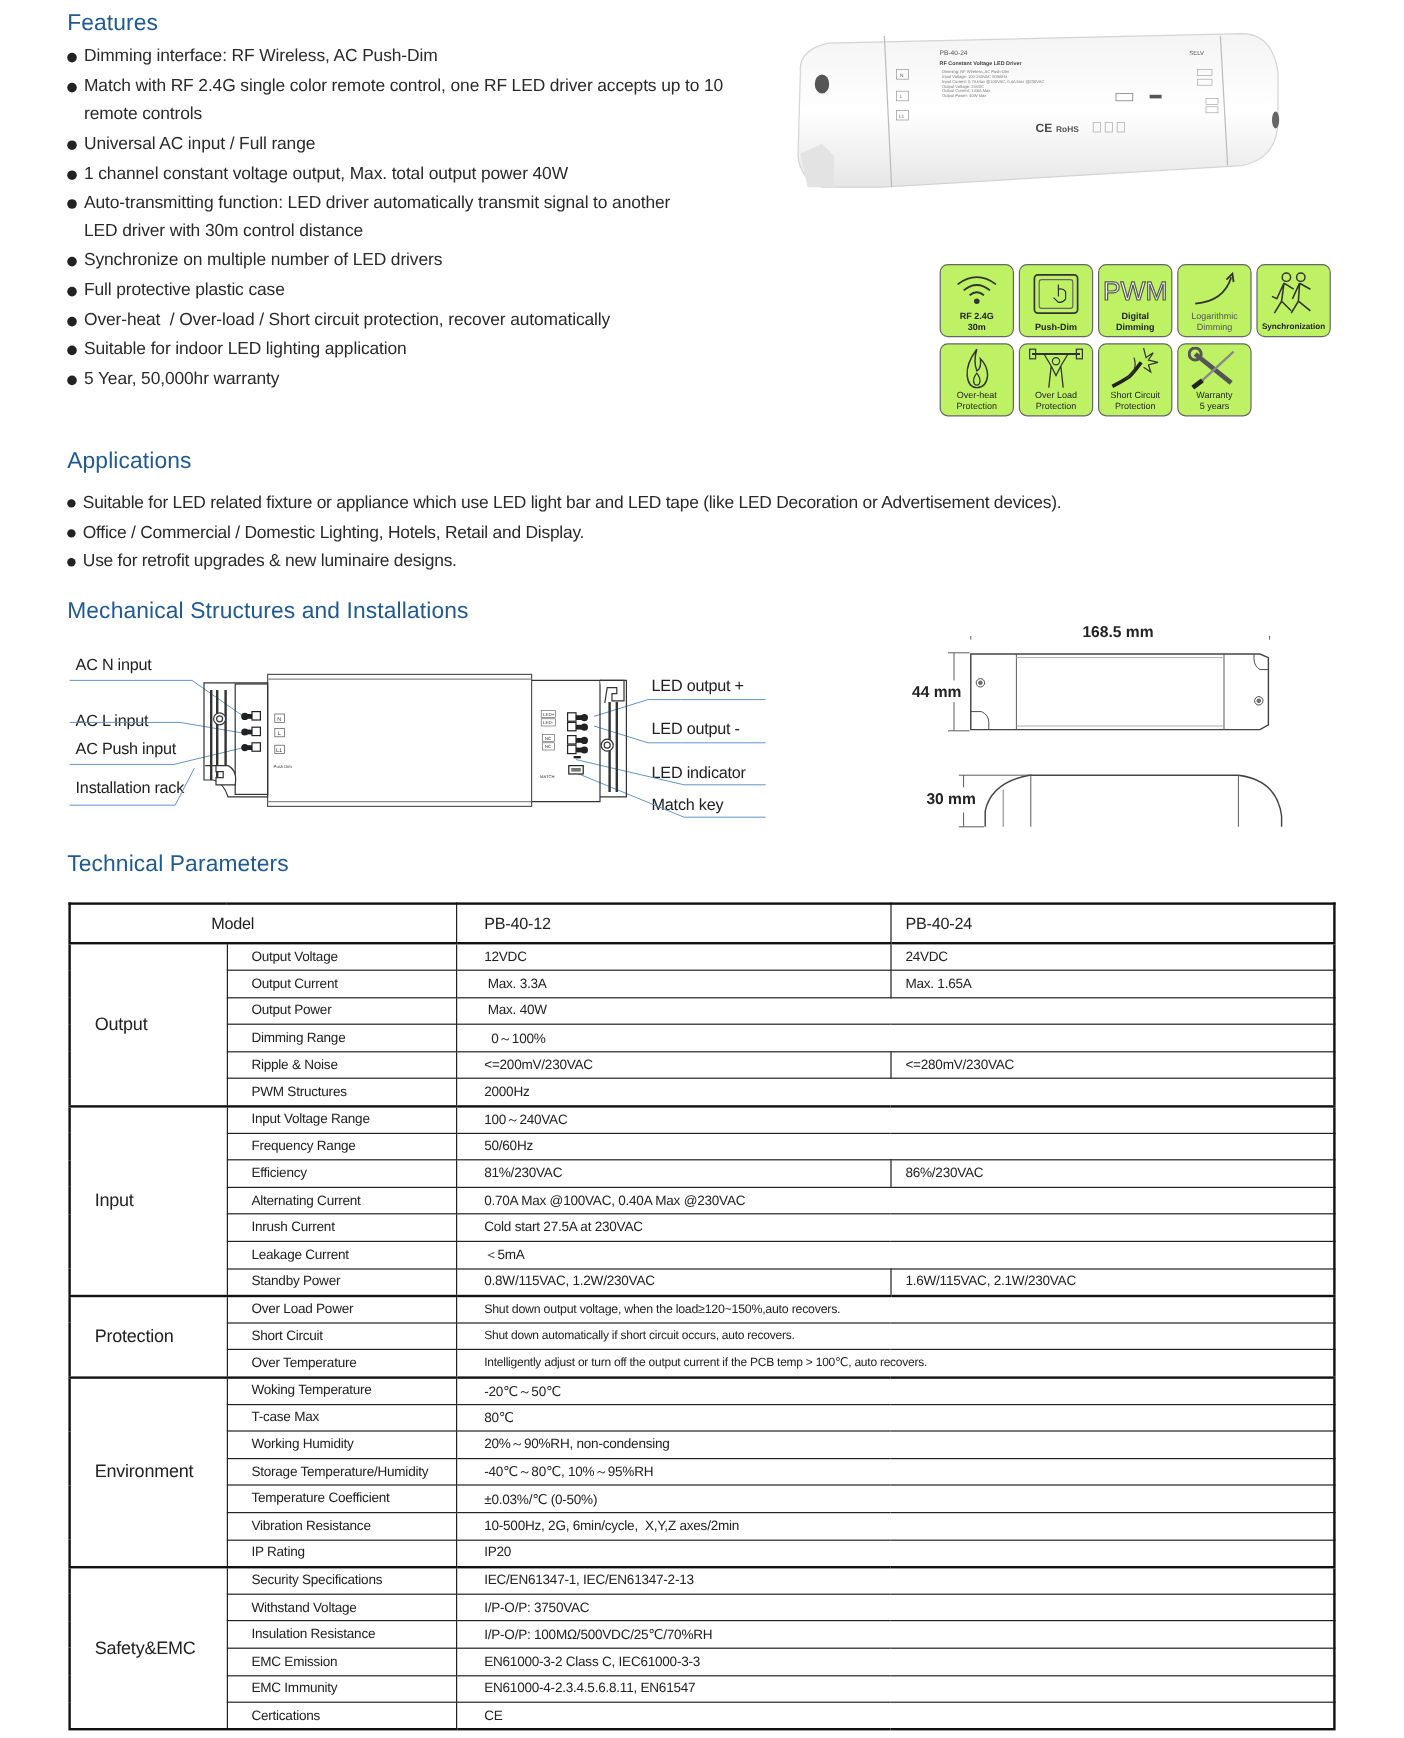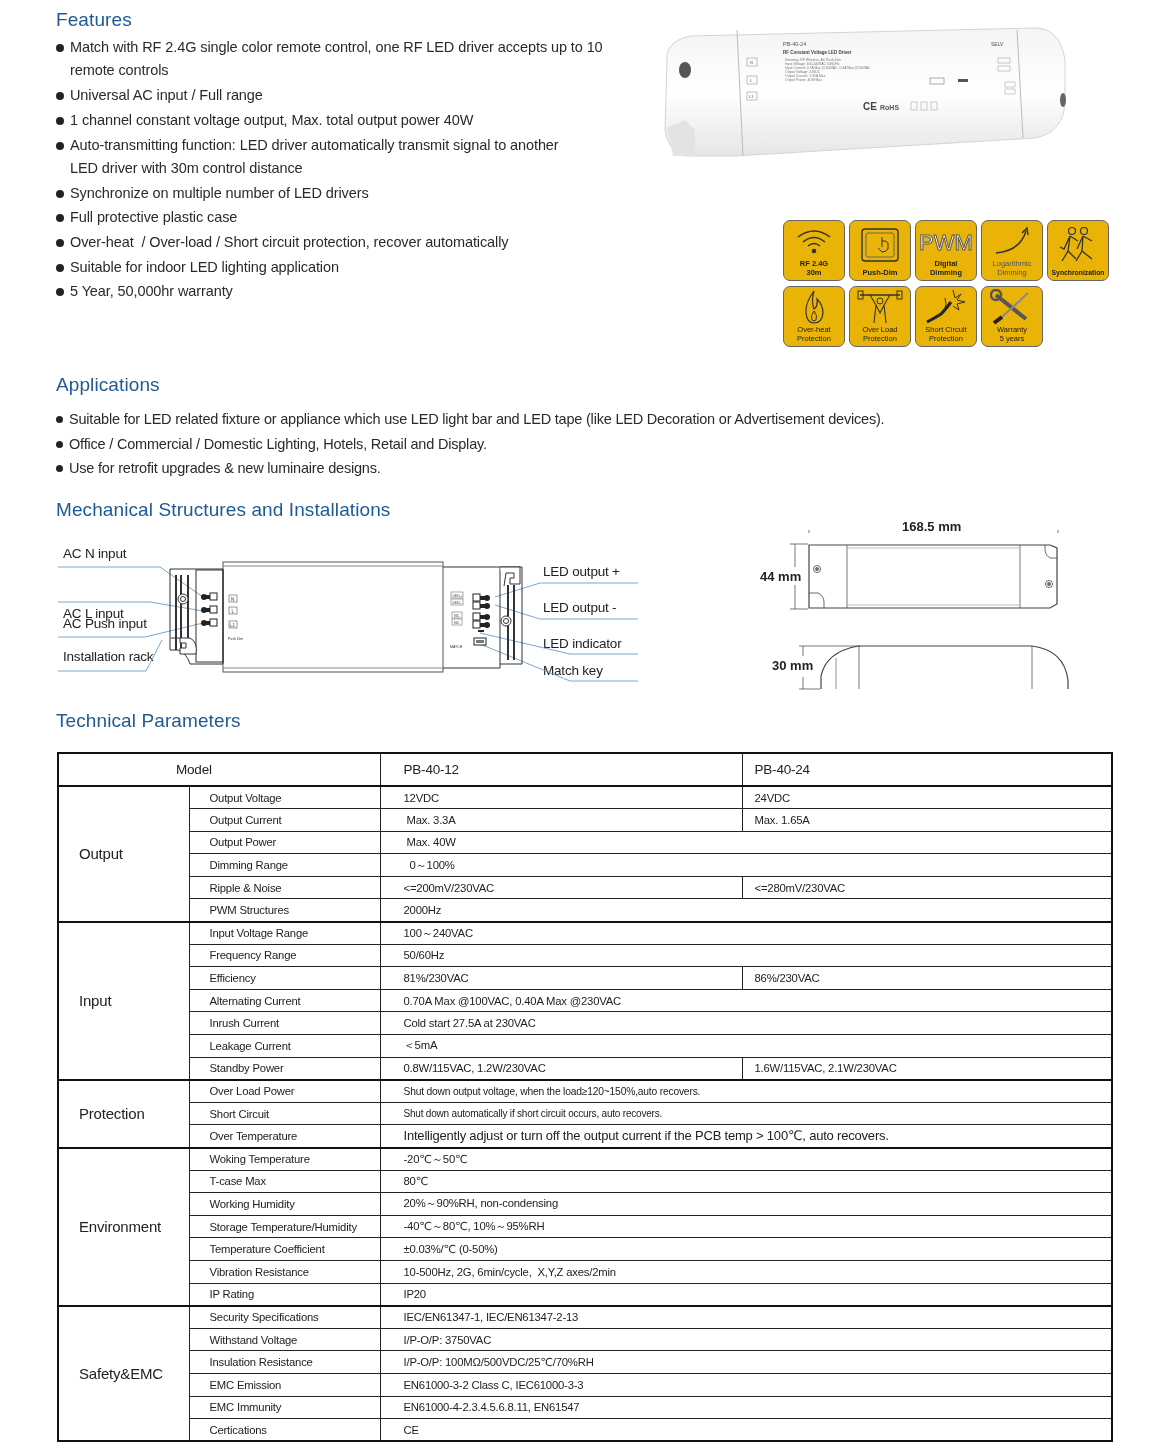"Dimming interface: RF Wireless, AC" div.item { html: none -> <div> <span></span> <span>Dimming interface: RF Wireless, AC Push-Dim</span> </div> }
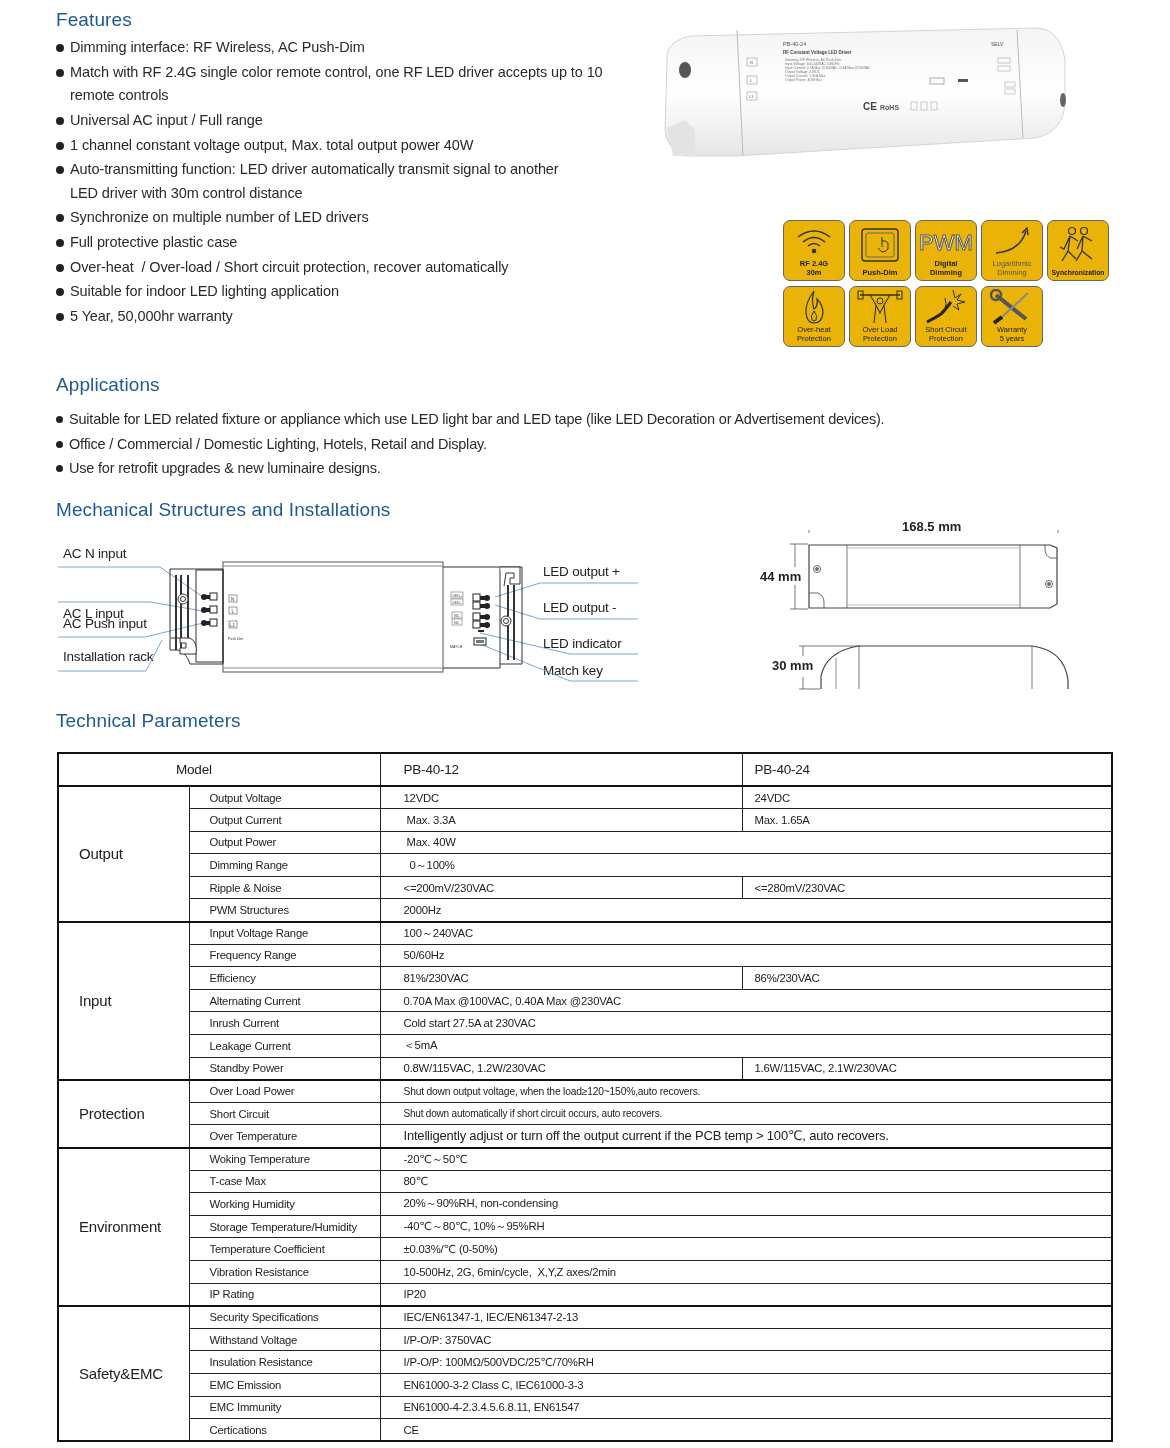"PWM" .icon-box { background: #eab308 -> #bef264 }
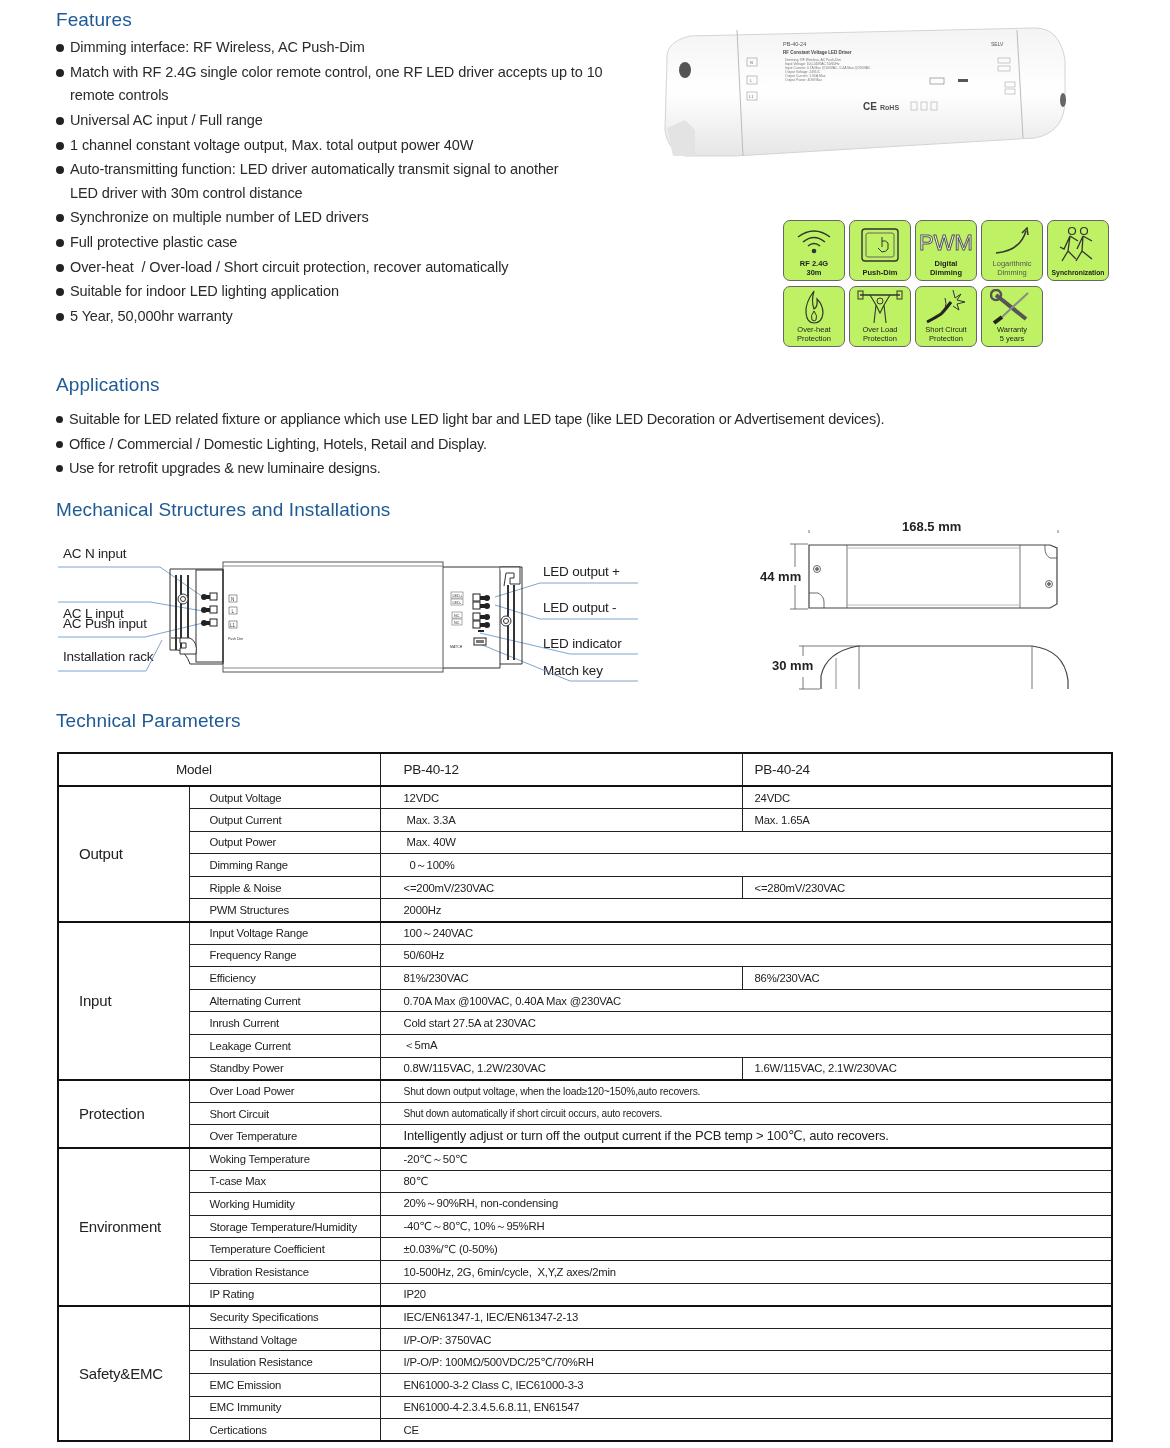"AC L input" div.callout { top: 606px -> 593px }
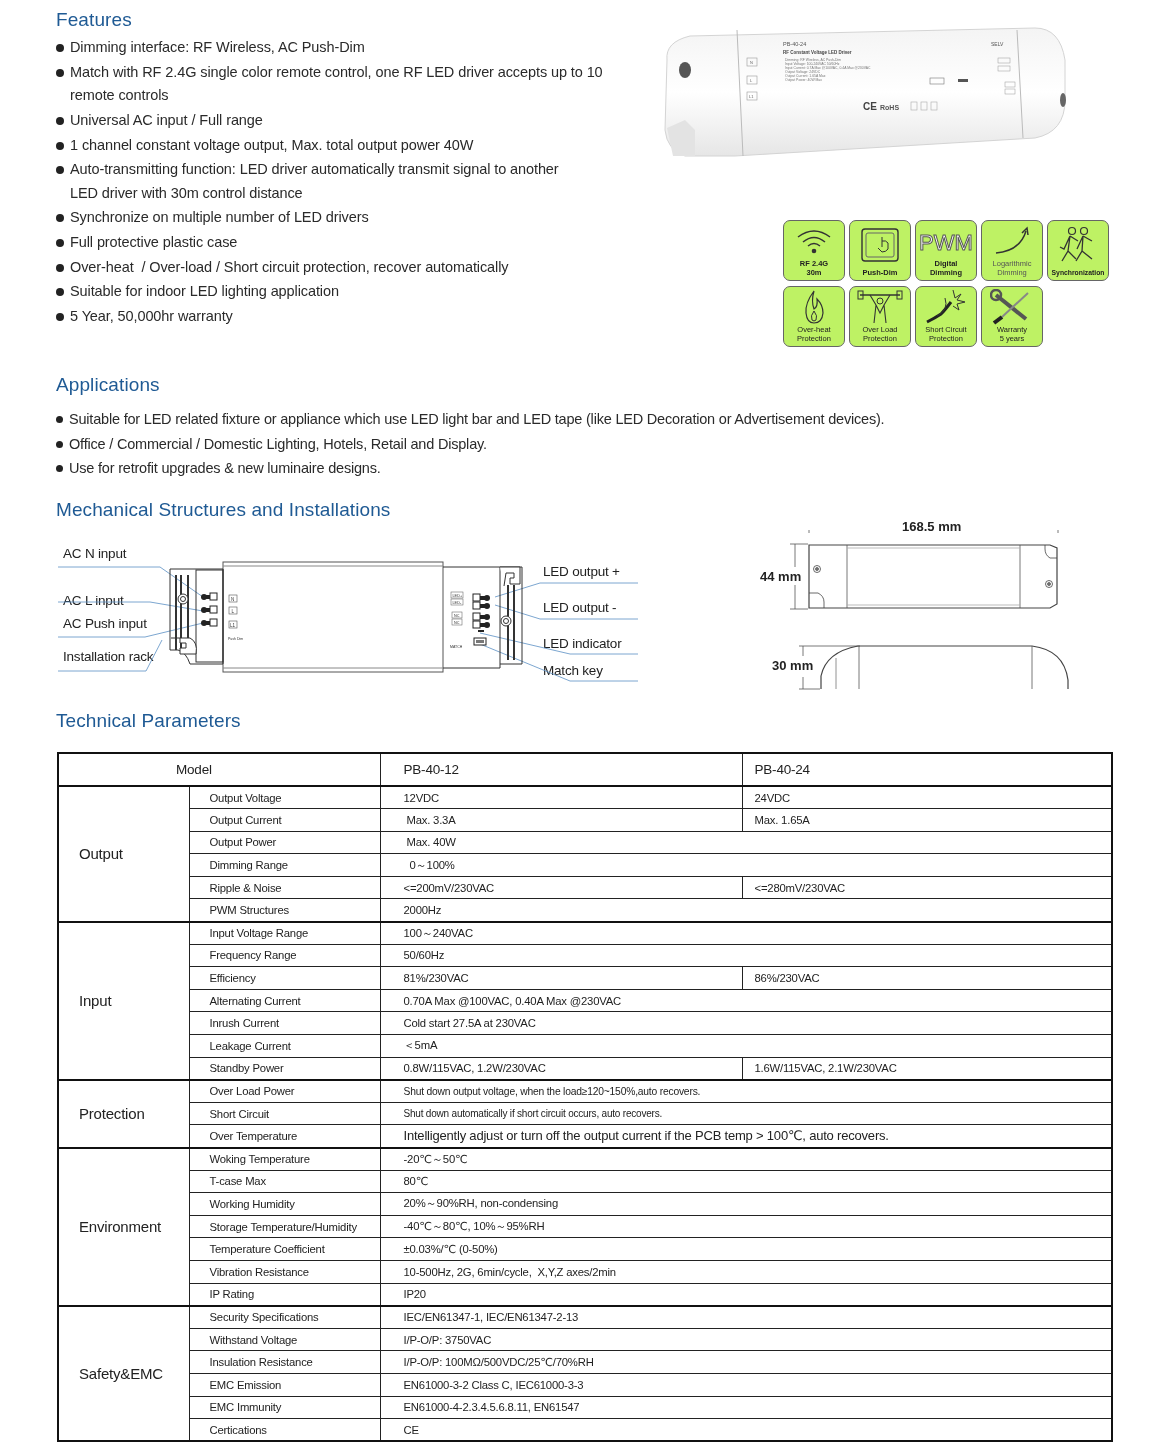"Intelligently adjust or turn off" td.v1 { font-size: 13px -> 10px }
